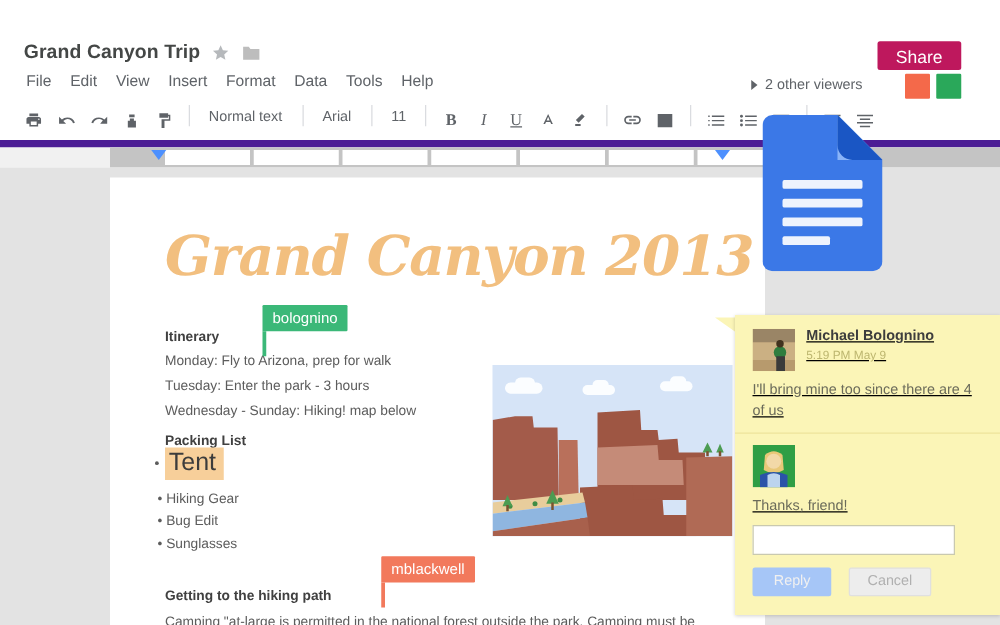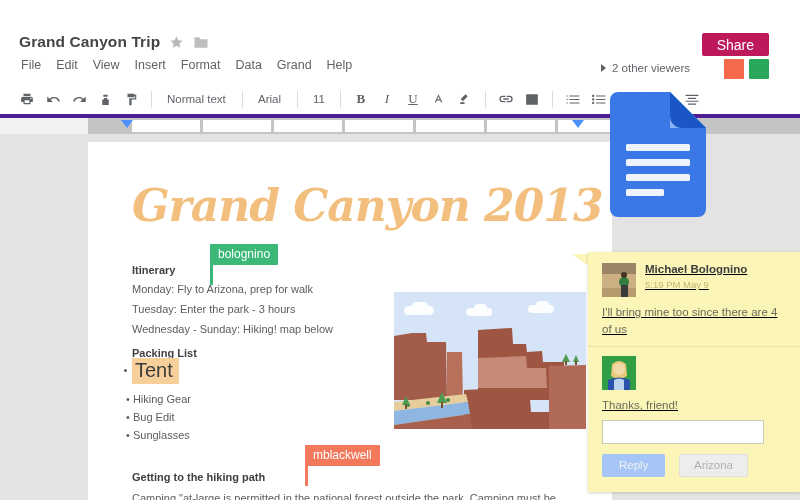"Grand" span.menu-item { text: Grand -> Tools }
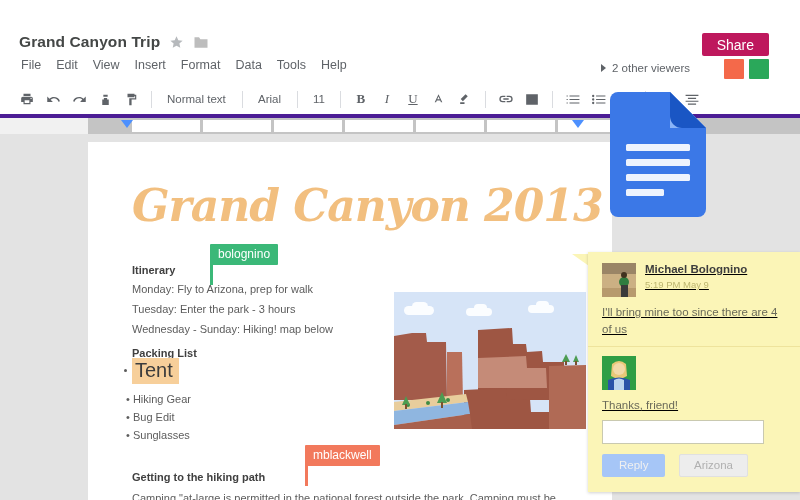"Normal text" .toolbar { align-items: center -> flex-start; border-bottom: 4px solid #4c1d95 -> 6px solid #4c1d95 }
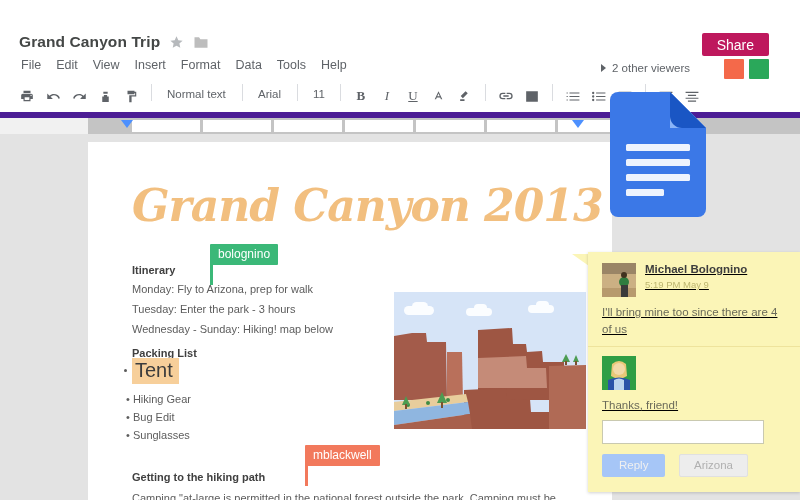"Arizona" button.btn-cancel { text: Arizona -> Cancel }
